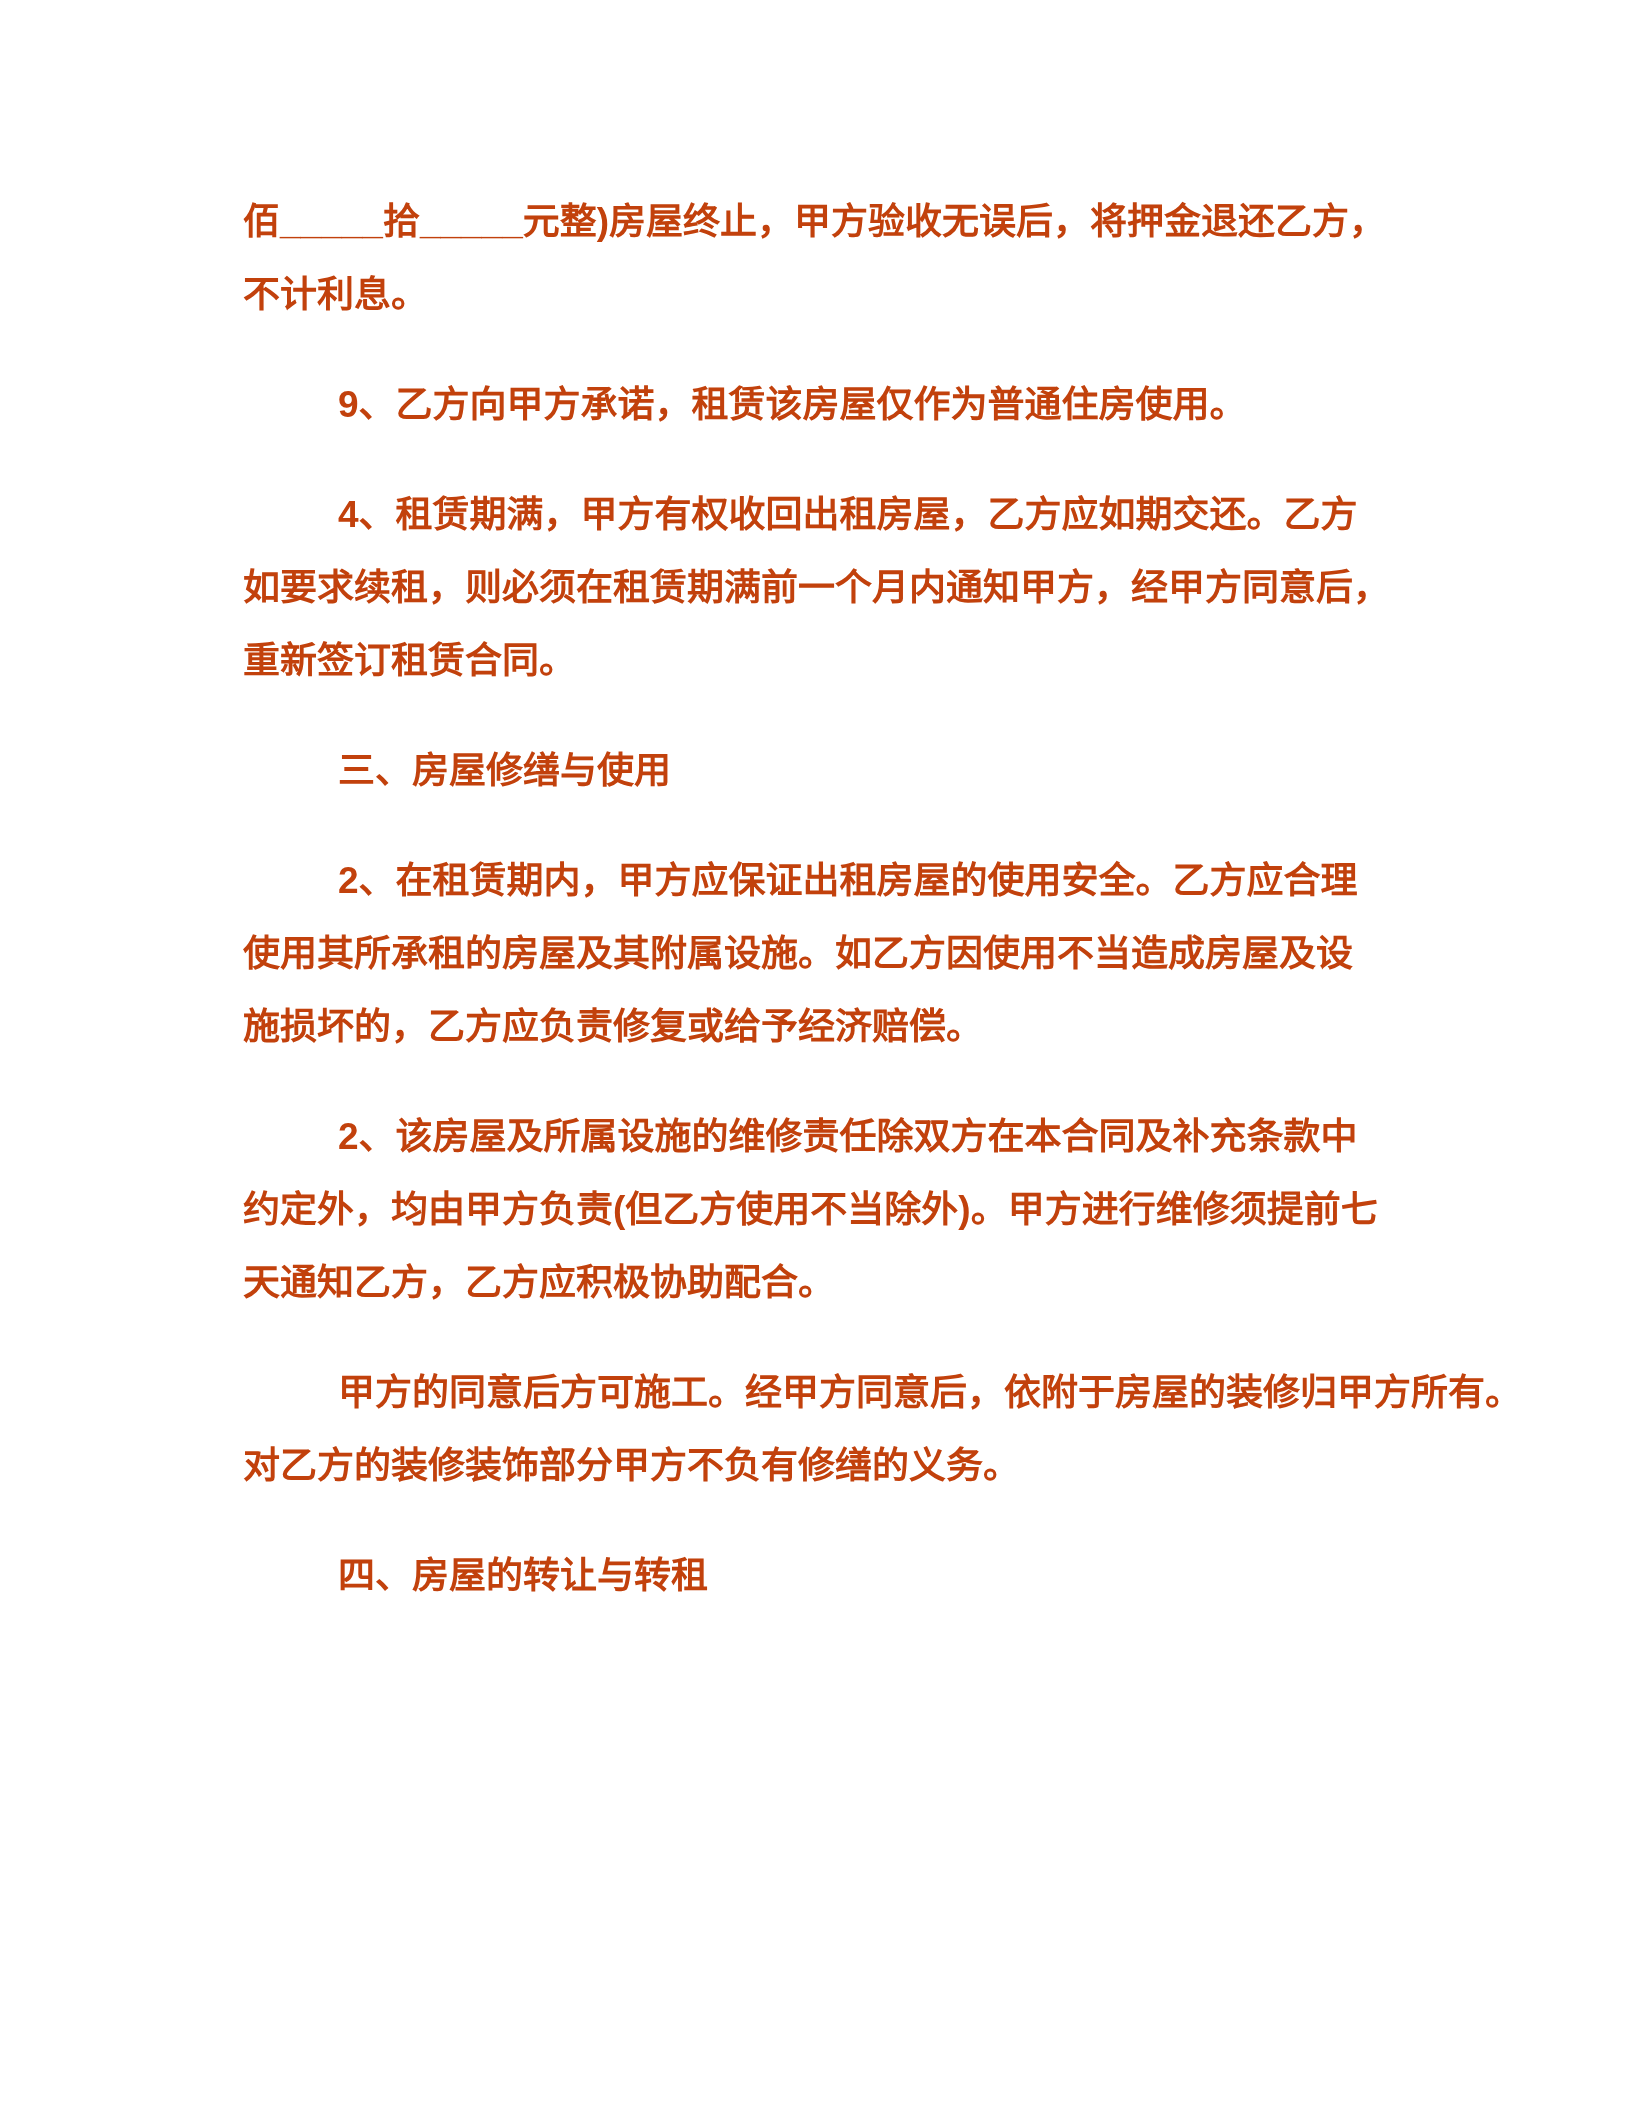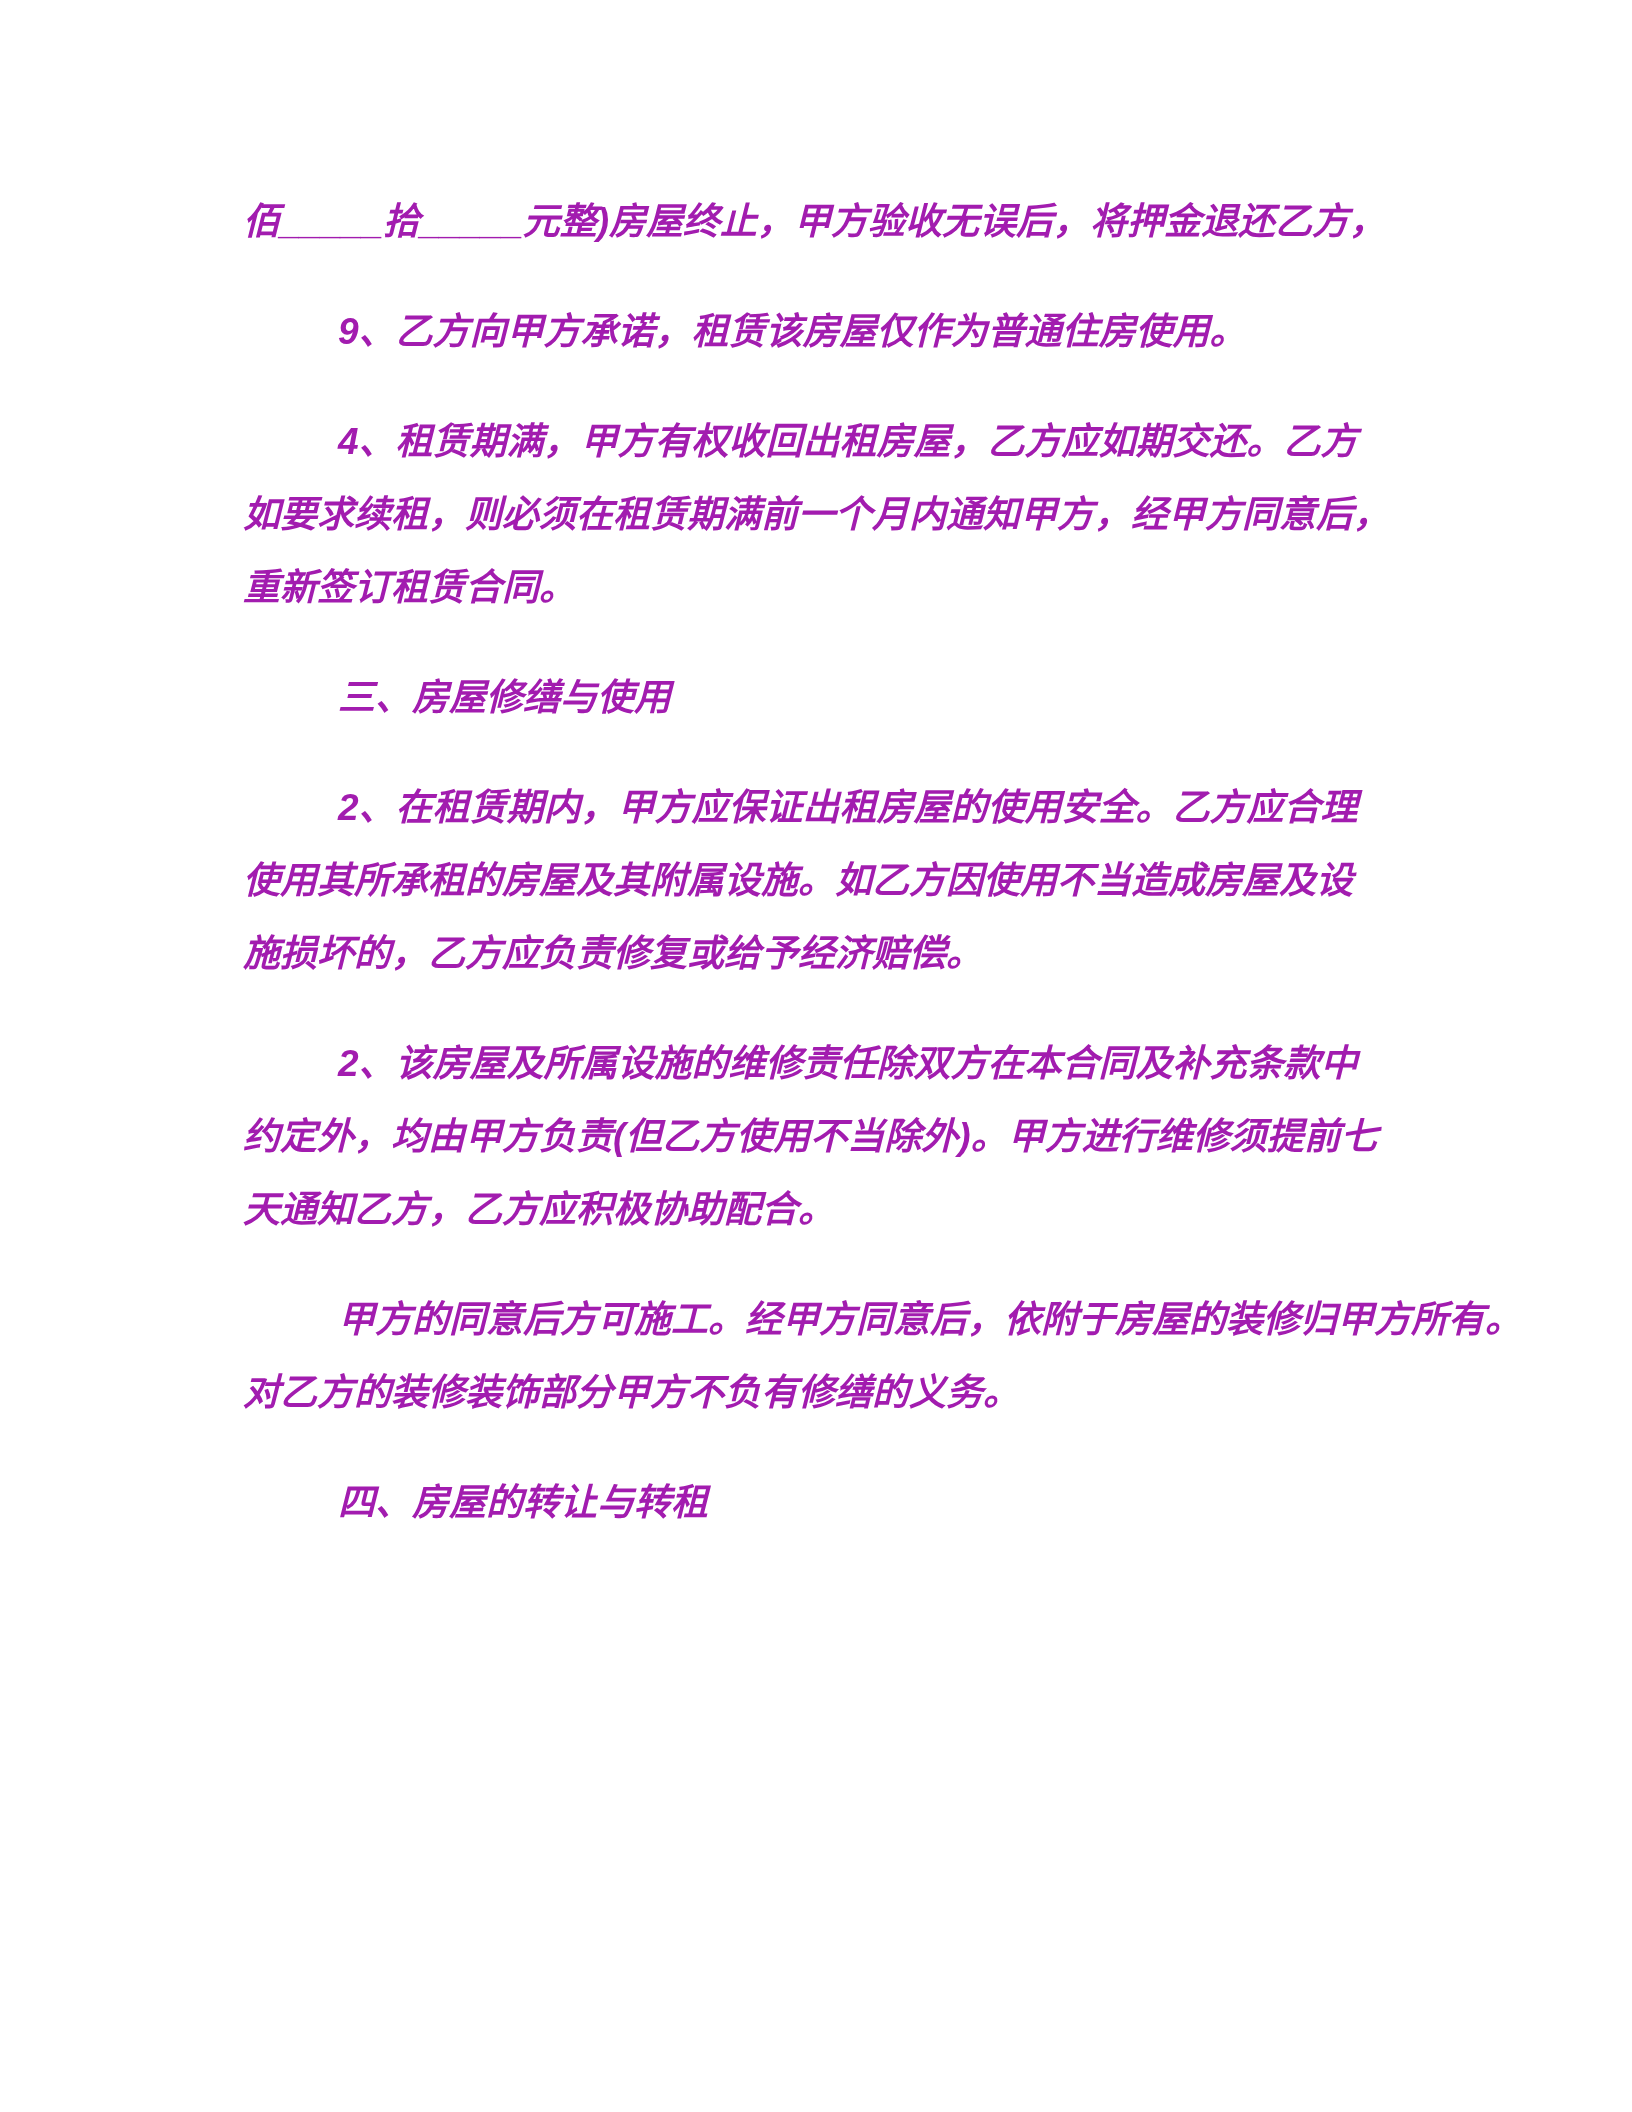"佰_____拾_____元整)房屋终止，甲方验收无误后，将押金退还乙方，" div.page { color: #a21caf -> #c2410c; font-style: italic -> none }
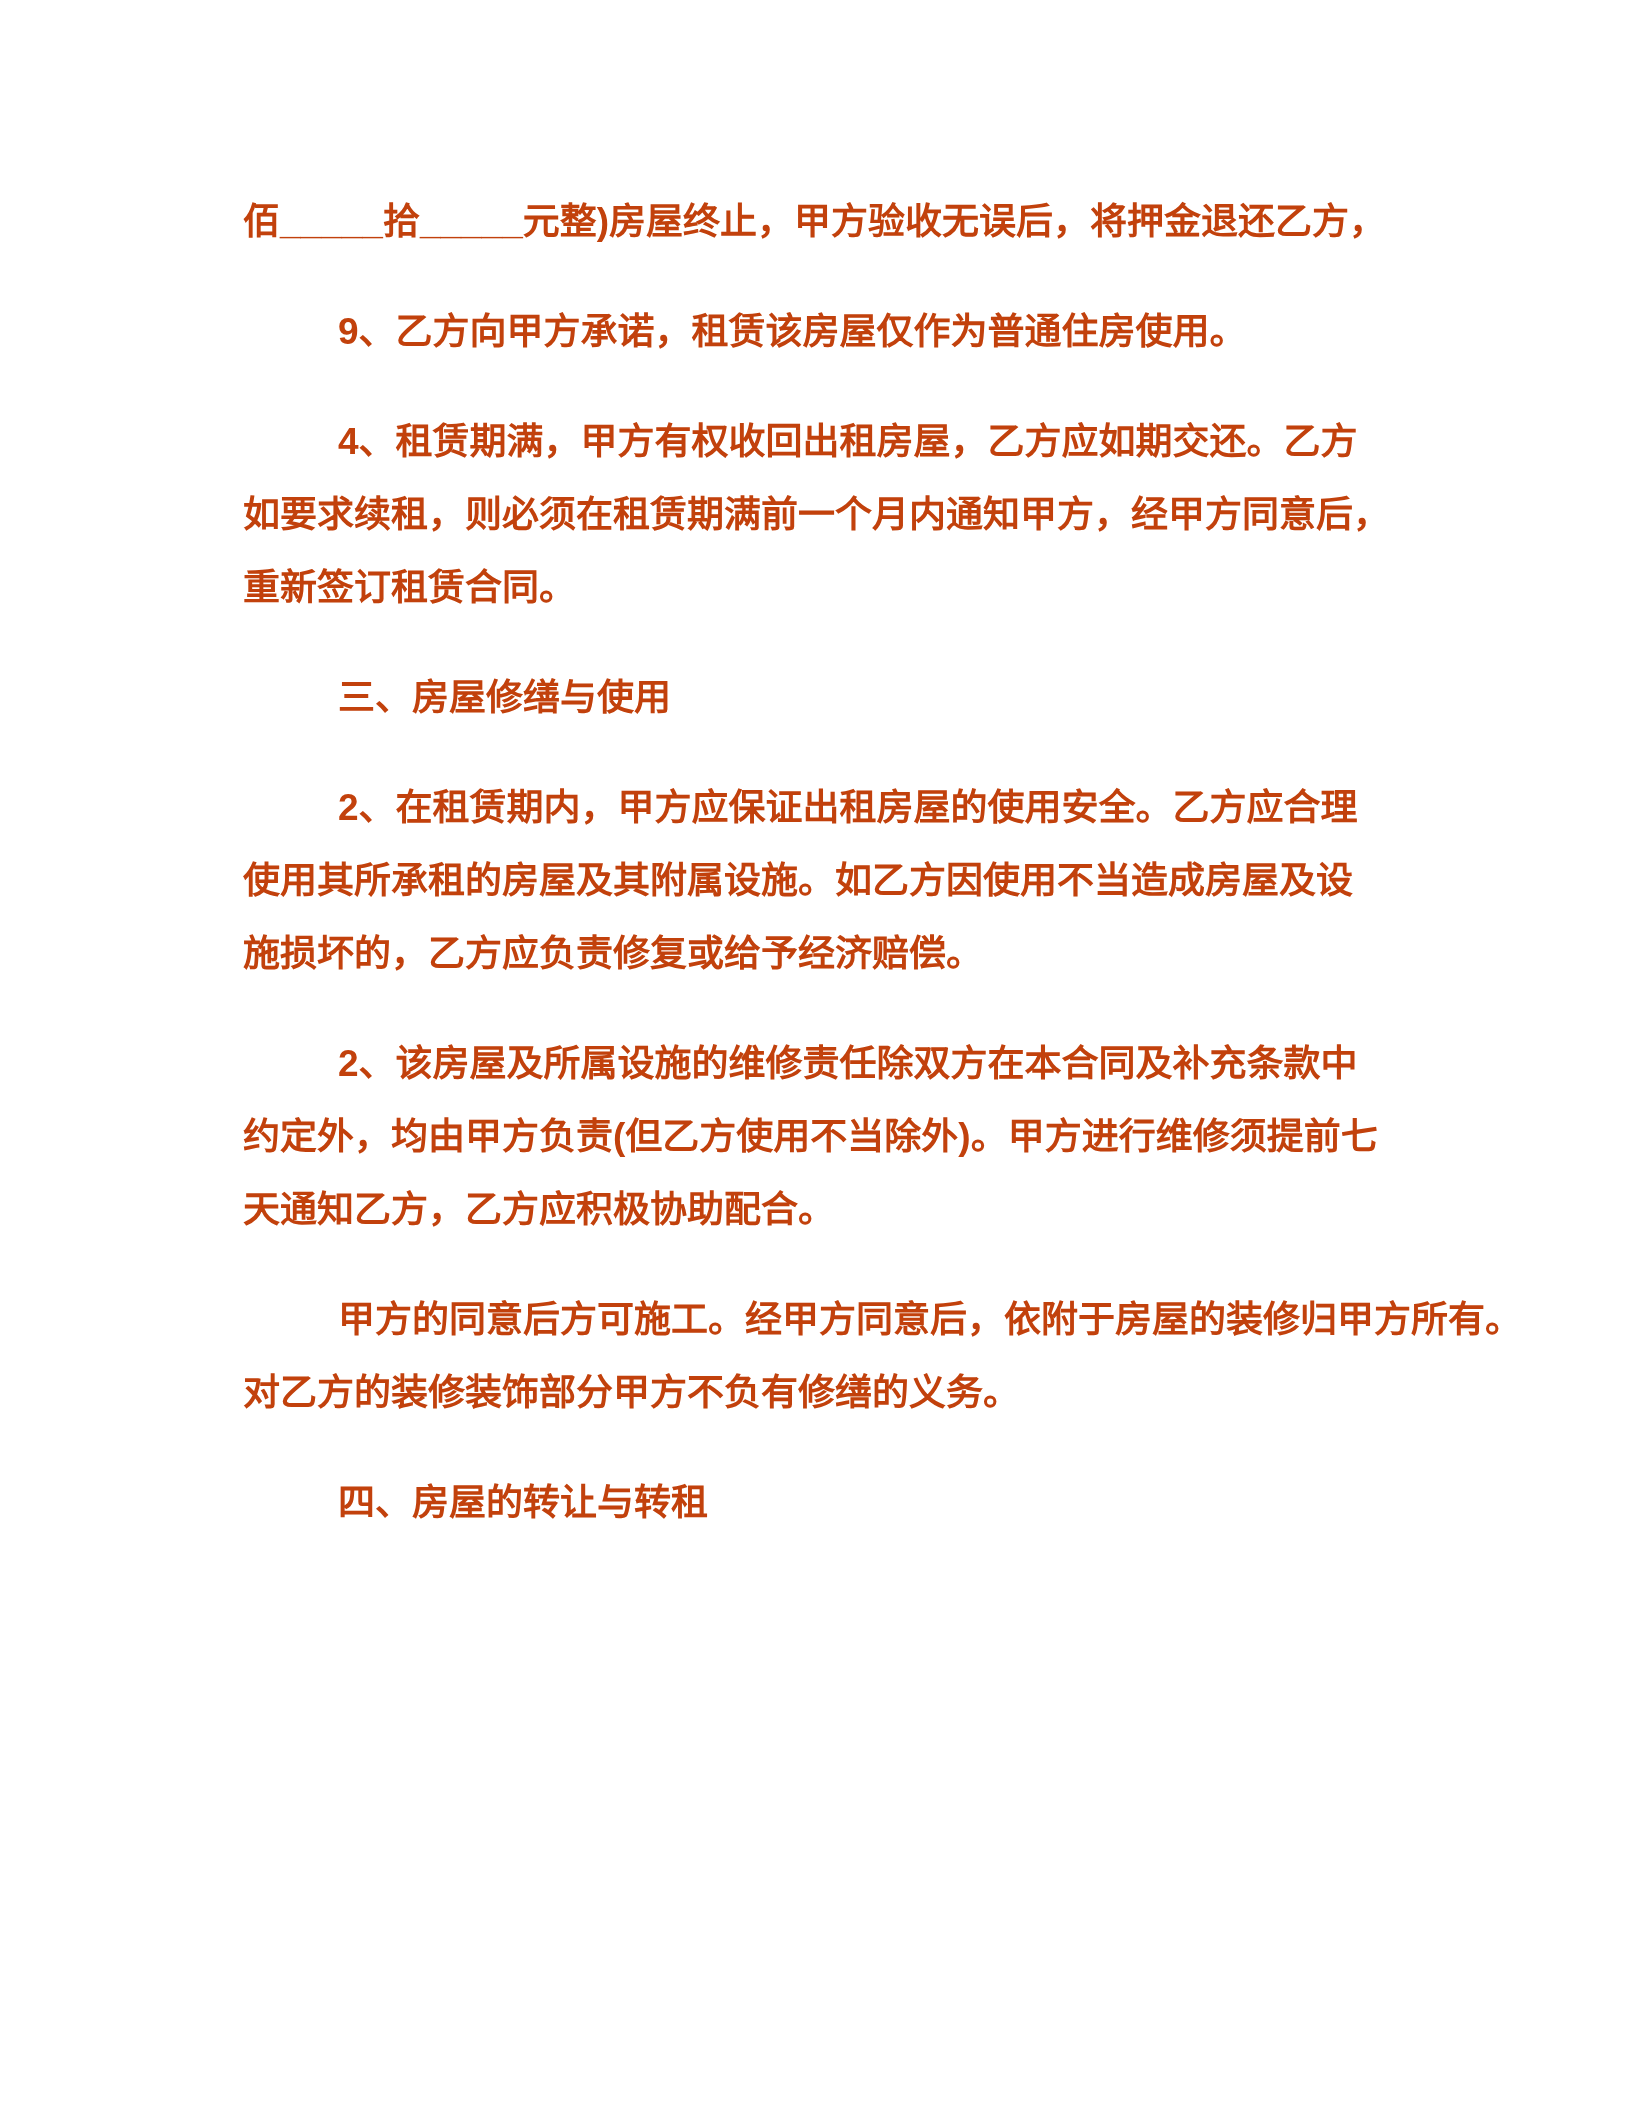"不计利息。" span.line { html: none -> <span>不计利息。</span> }
